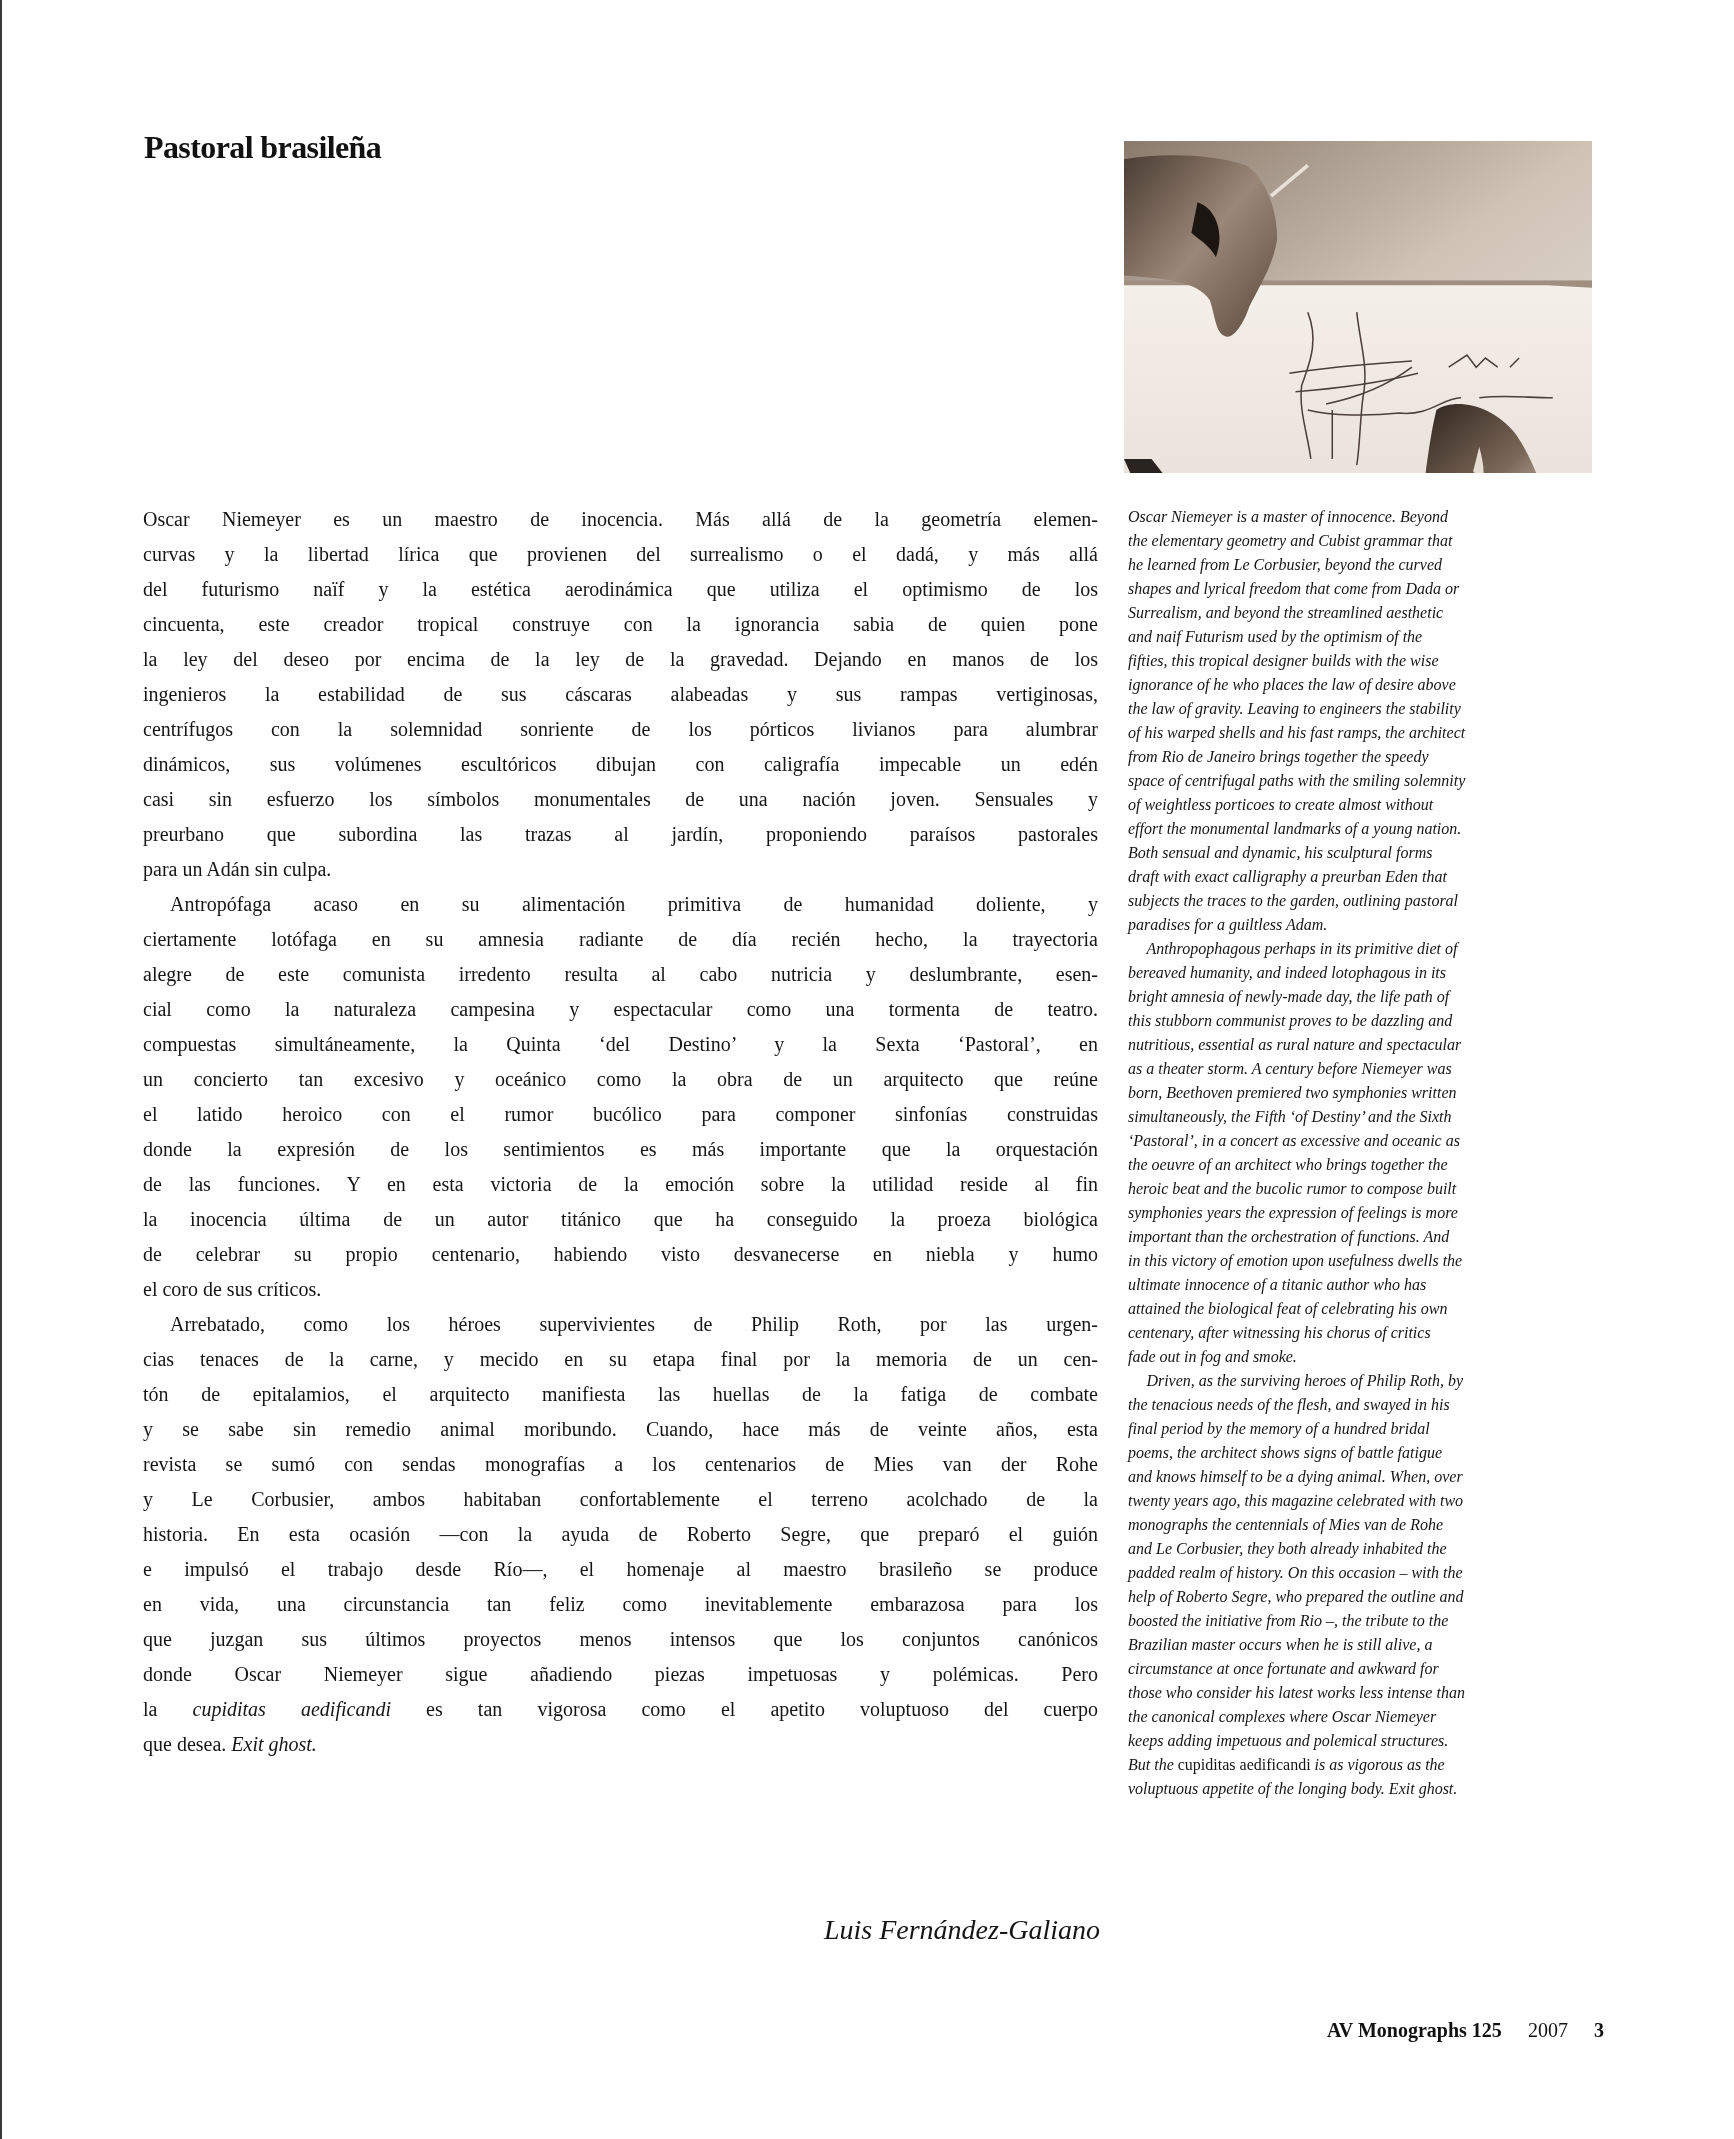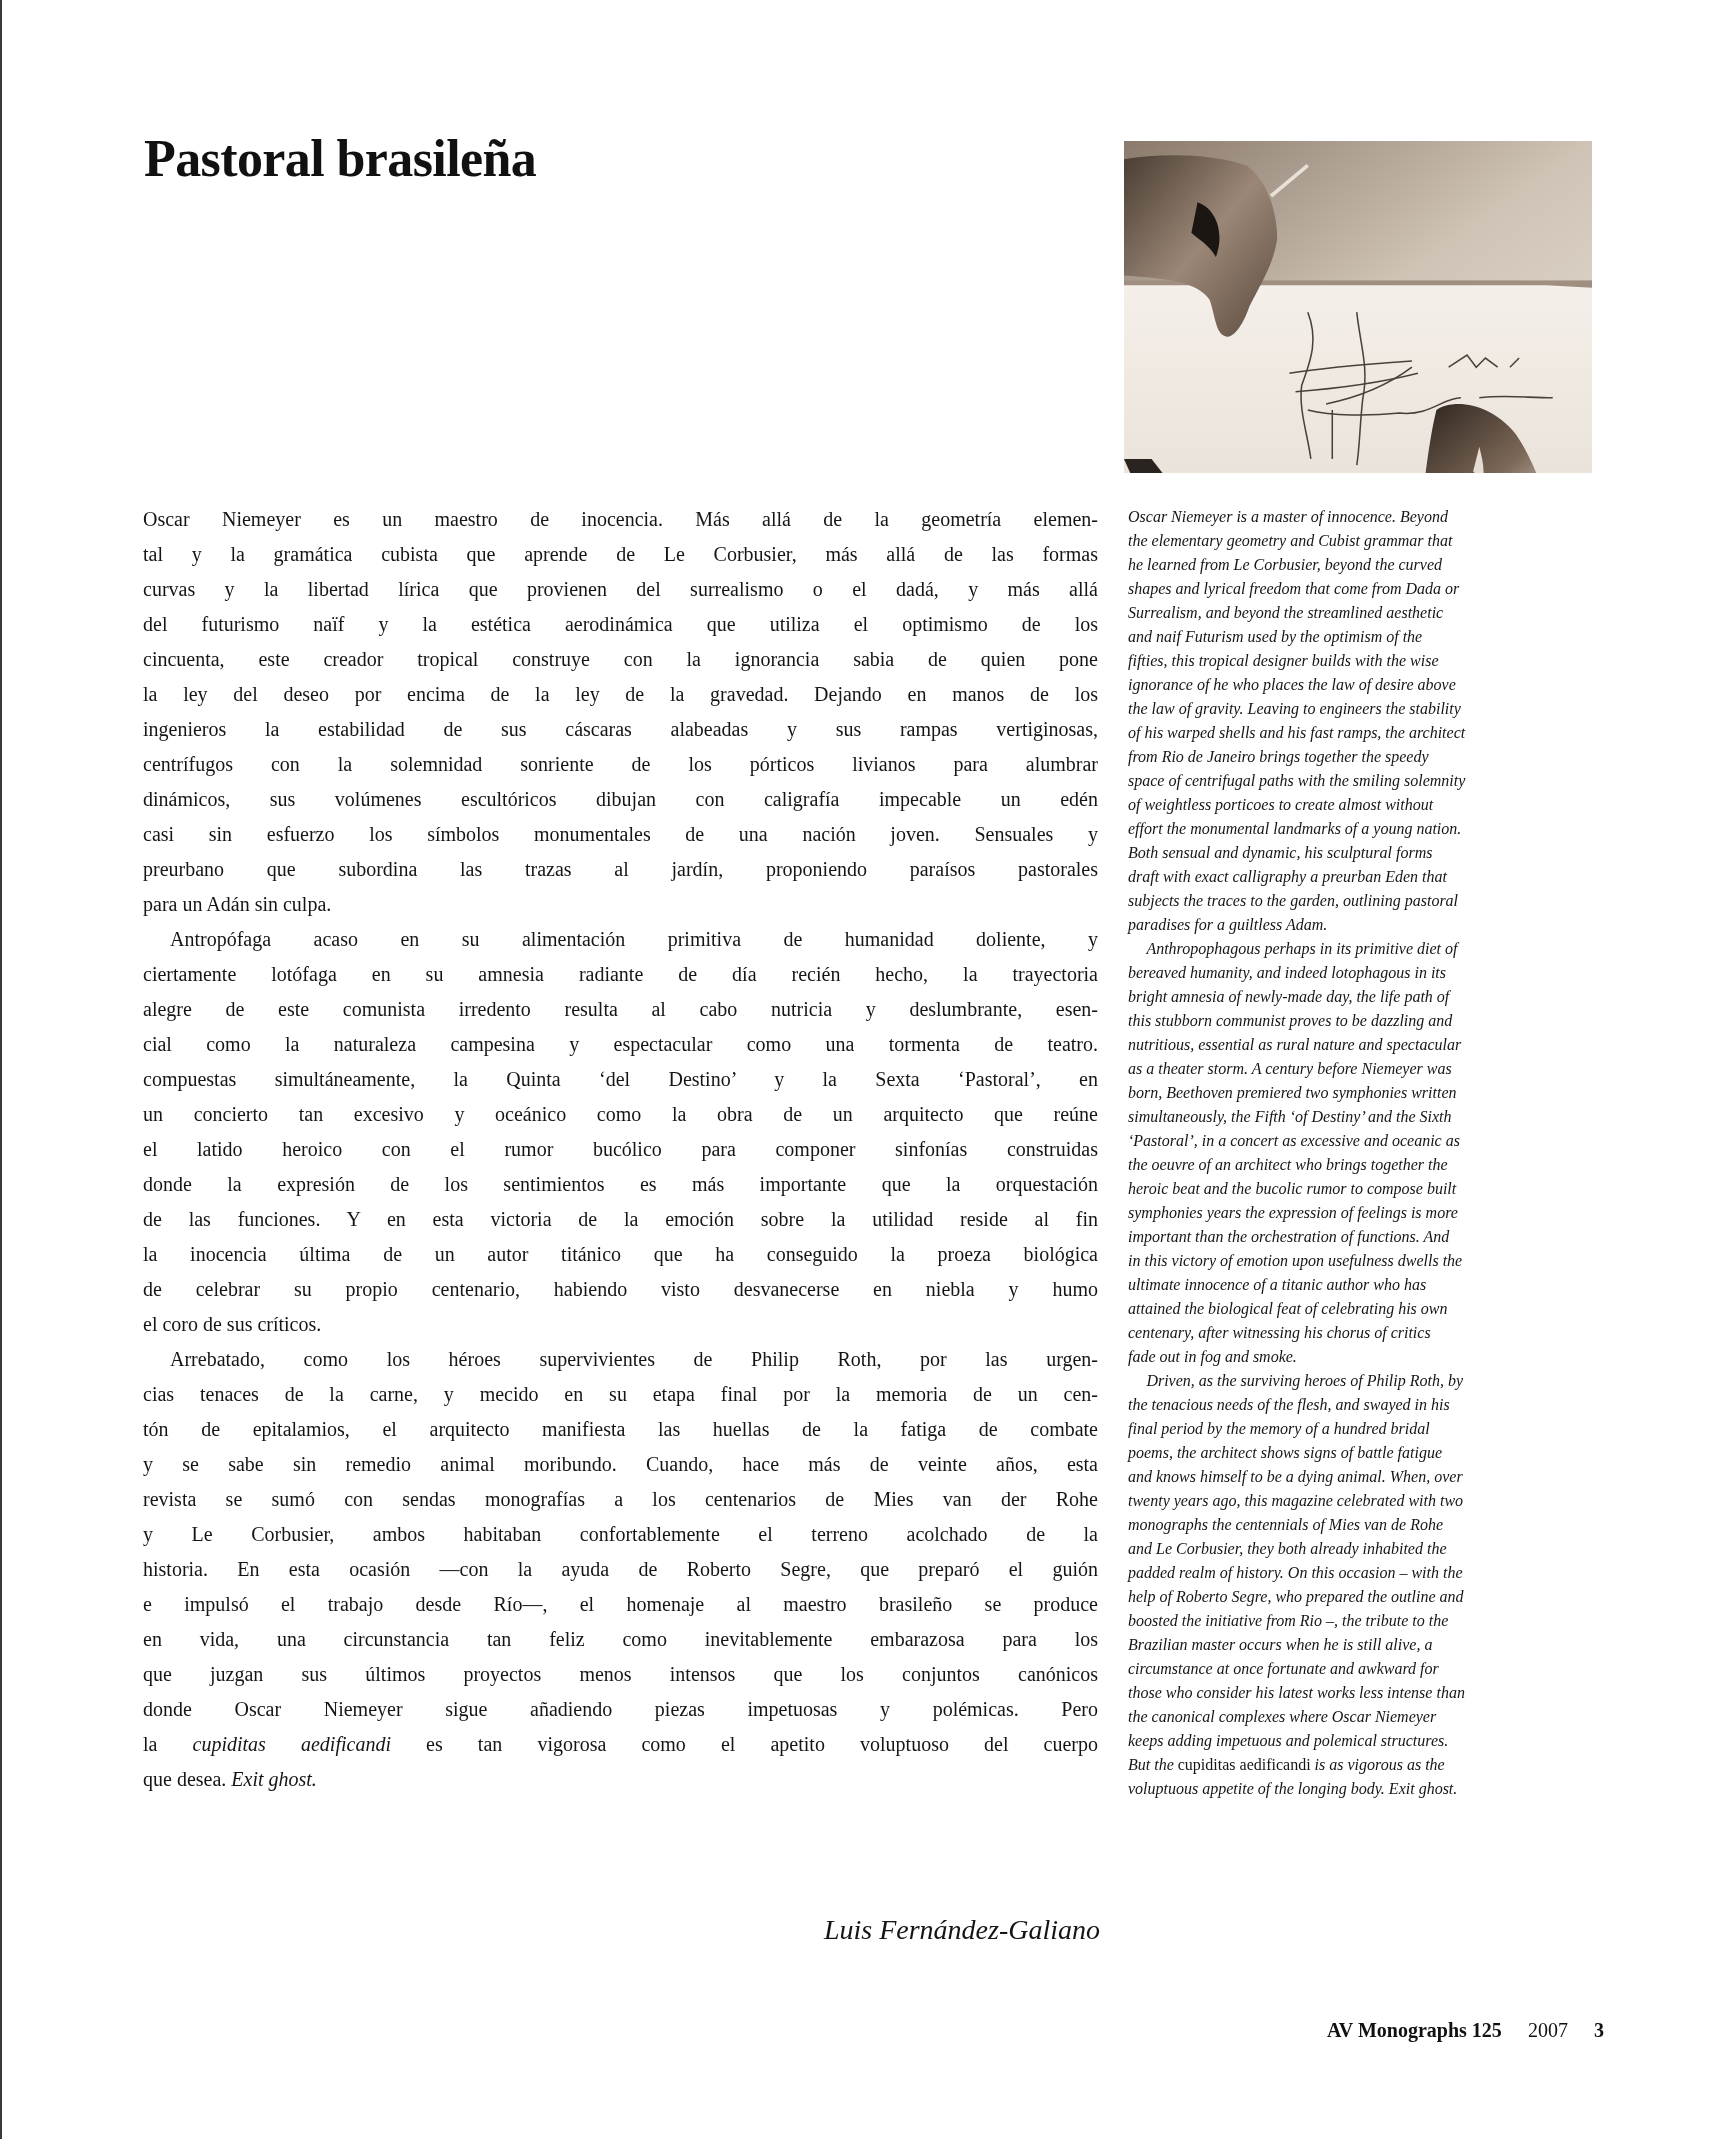"Pastoral brasileña" .title { font-size: 52px -> 32px }
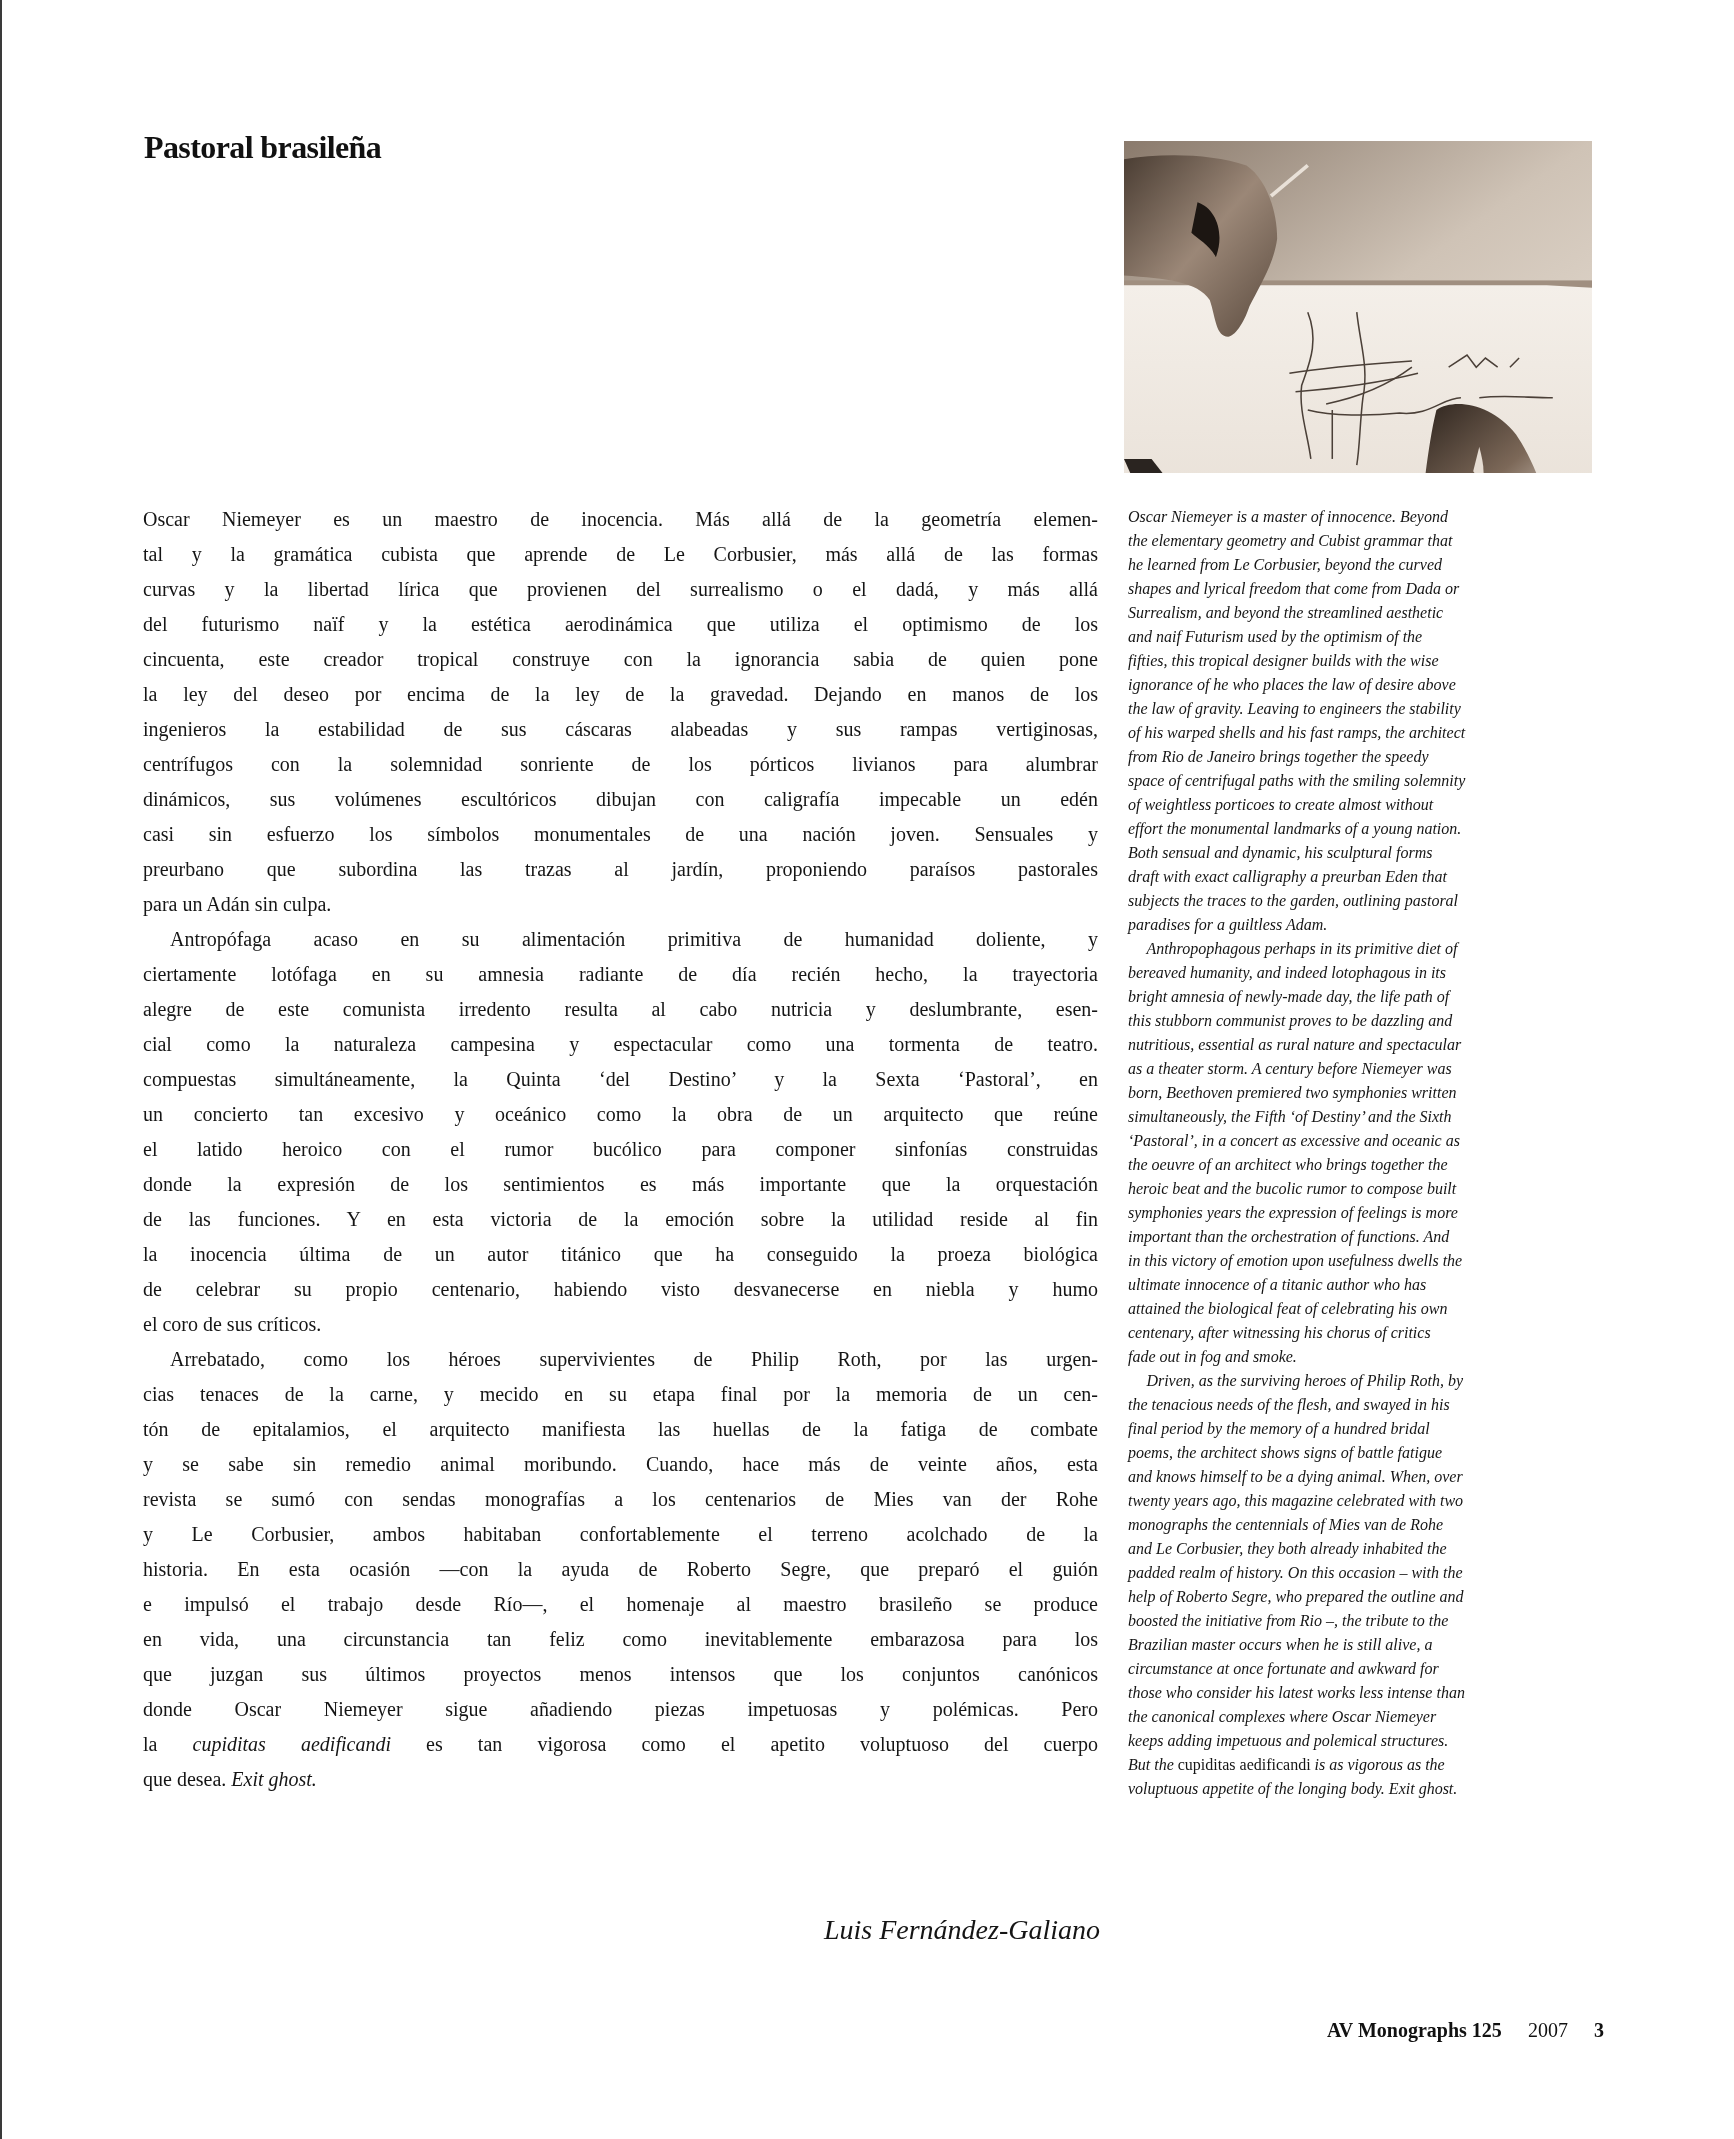"tal y la gramática cubista" span.line { html: <span>tal y la gramática cubista que aprende de Le Corbusier, más allá de las formas</span> -> none }
